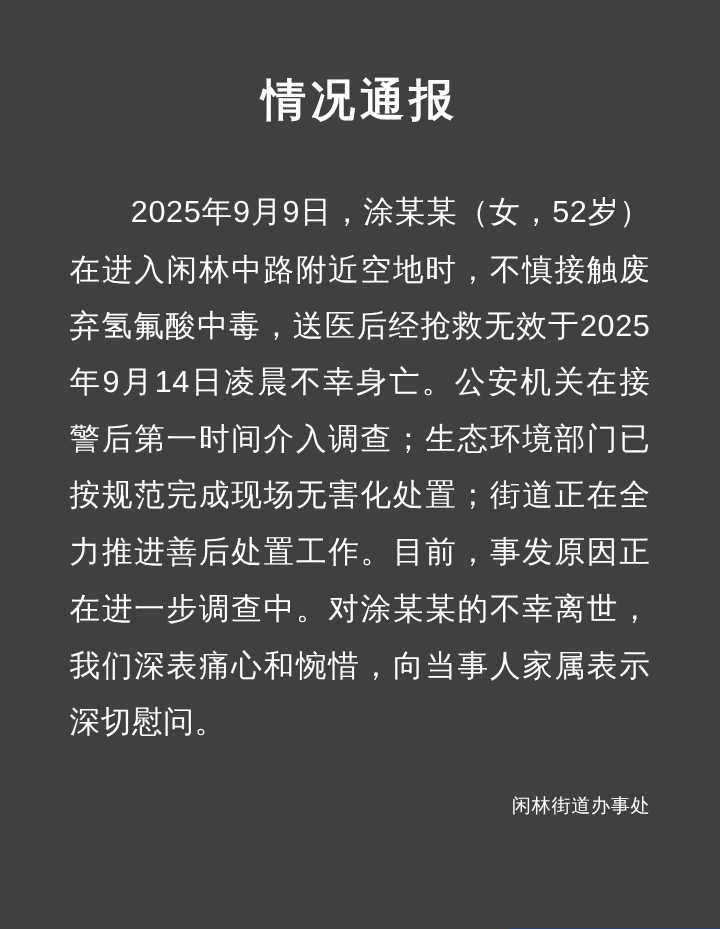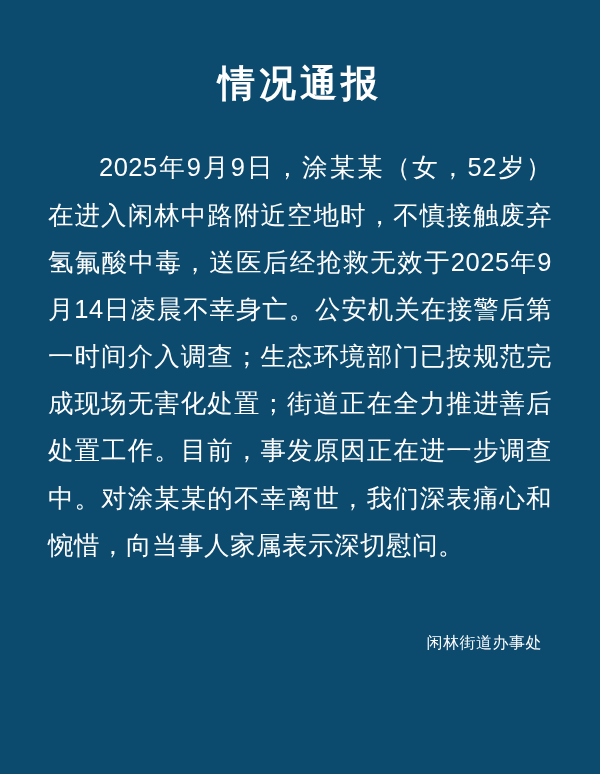"情况通报" .notice-card { background: #0c4a6e -> #404040 }
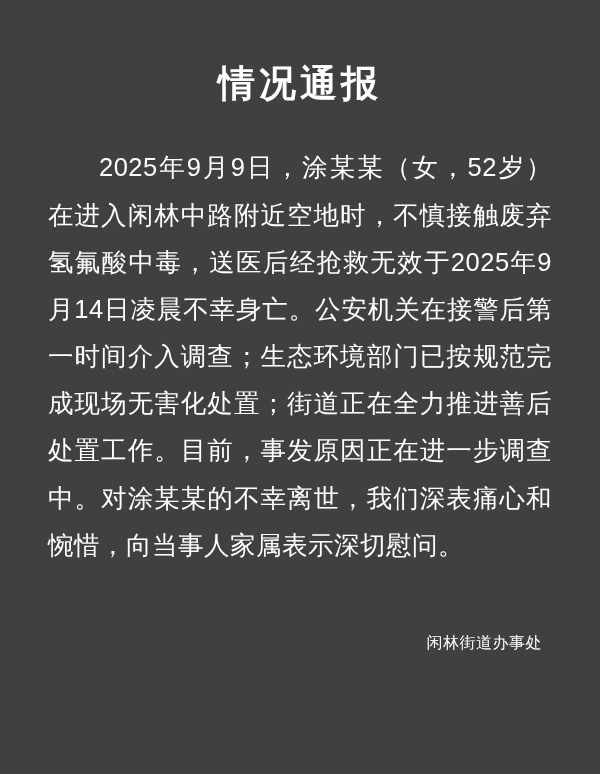"2025年9月9日，涂某某（女，52岁）在进入闲林中路附近空地时，不慎接触废弃氢" .notice-body { margin: 0 -> 10px }
